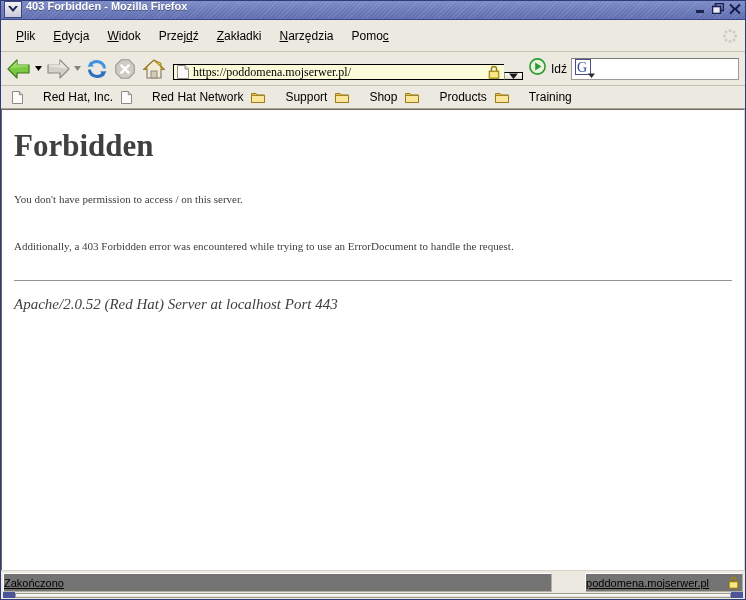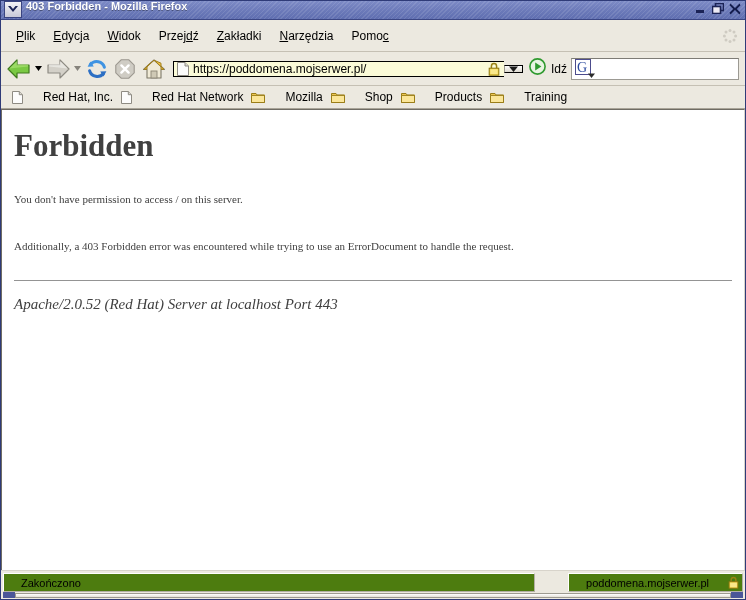"https://poddomena.mojserwer.pl/" .urlbar-wrap { align-items: center -> flex-end; font-family: none -> Liberation Serif, serif }
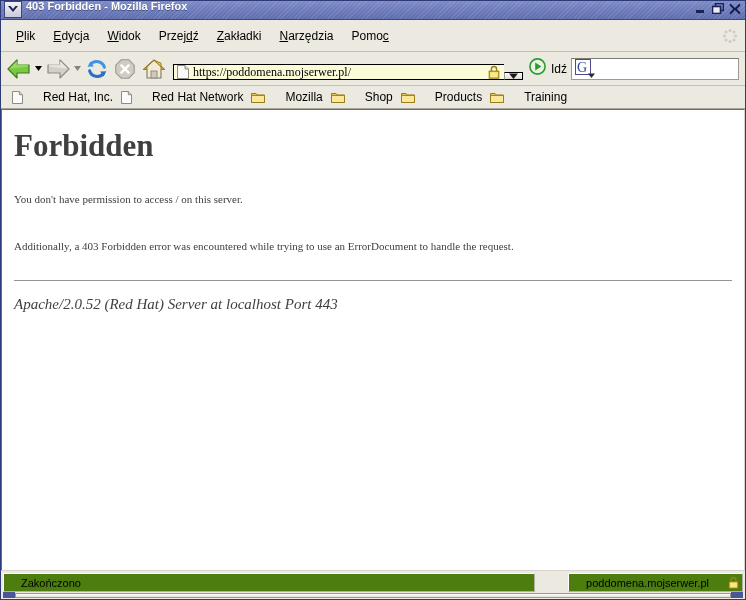"Mozilla" span { text: Mozilla -> Support }
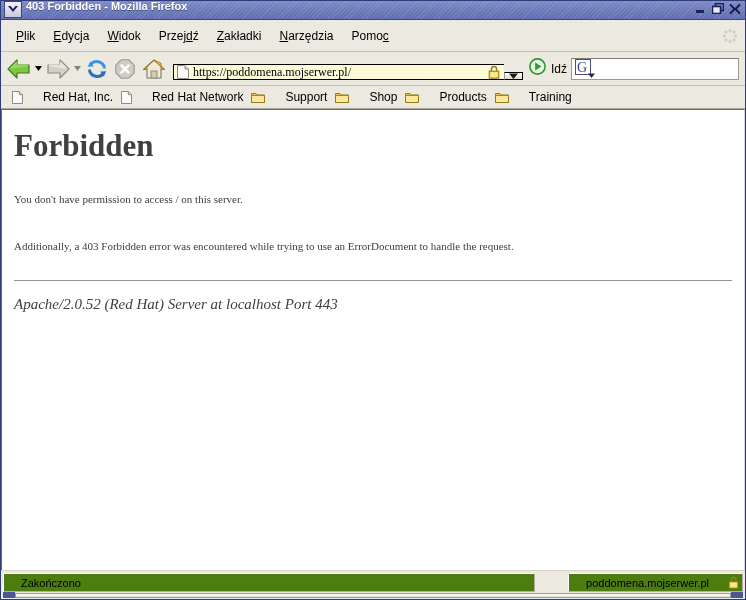"Zakończono" .status-pane { background: #4d7c0f -> #737373; padding: 0 17px -> 0 0; text-decoration: none -> underline }
